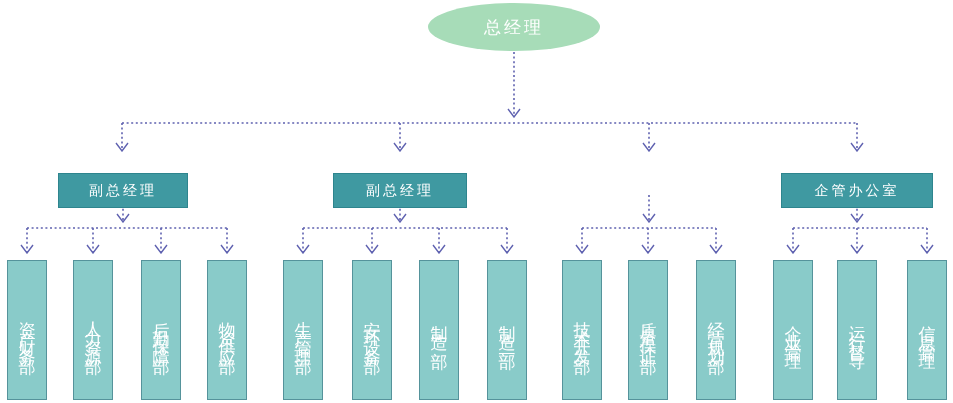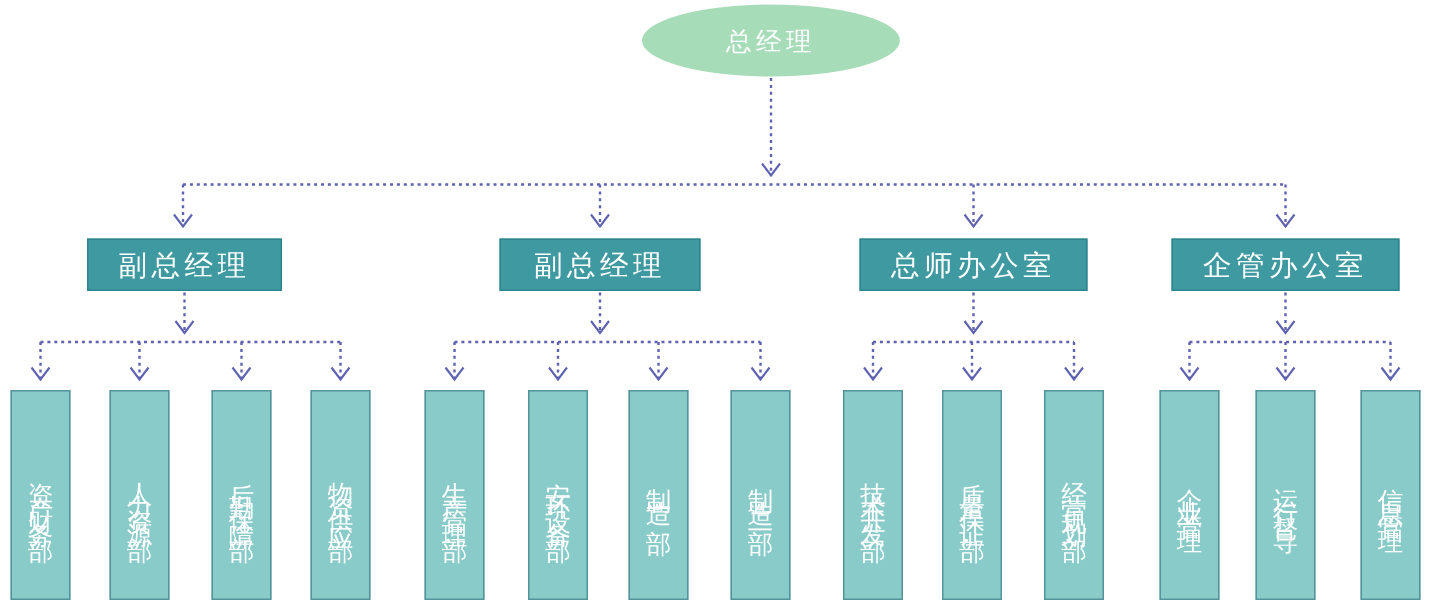"副总经理" .l2-node { font-size: 19px -> 14px; top: 159px -> 173px }
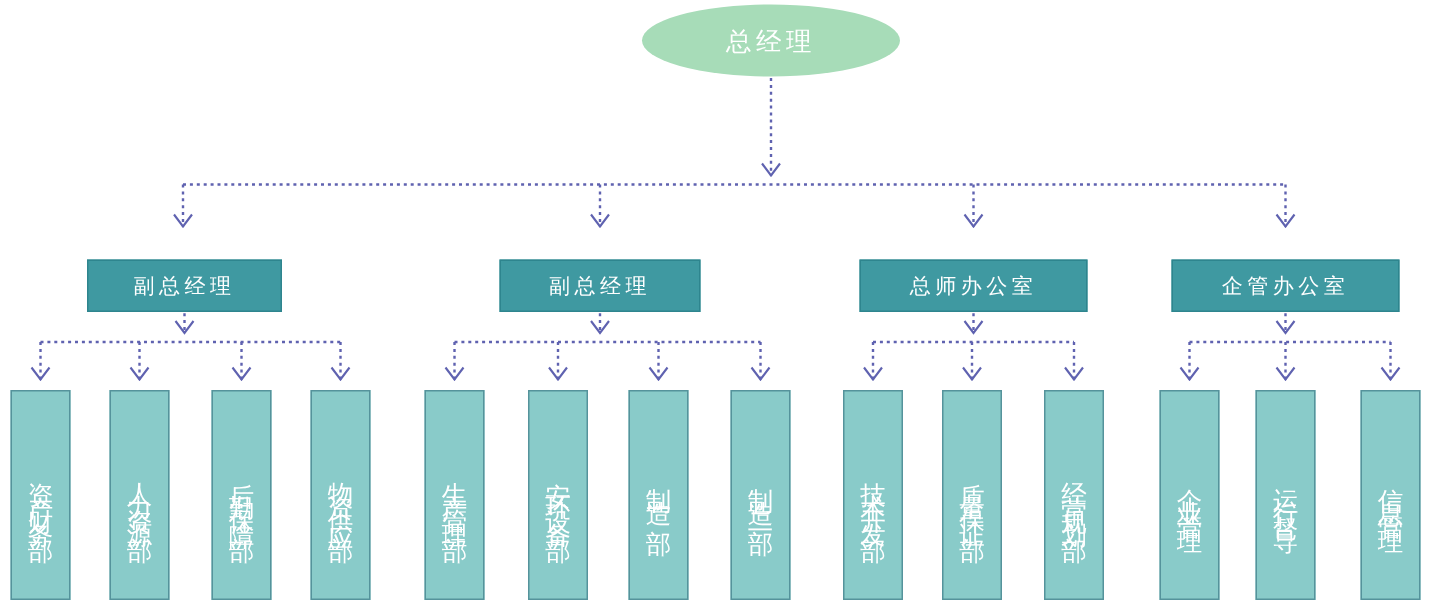"总师办公室" div.node { html: <div>总师办公室</div> -> none }
